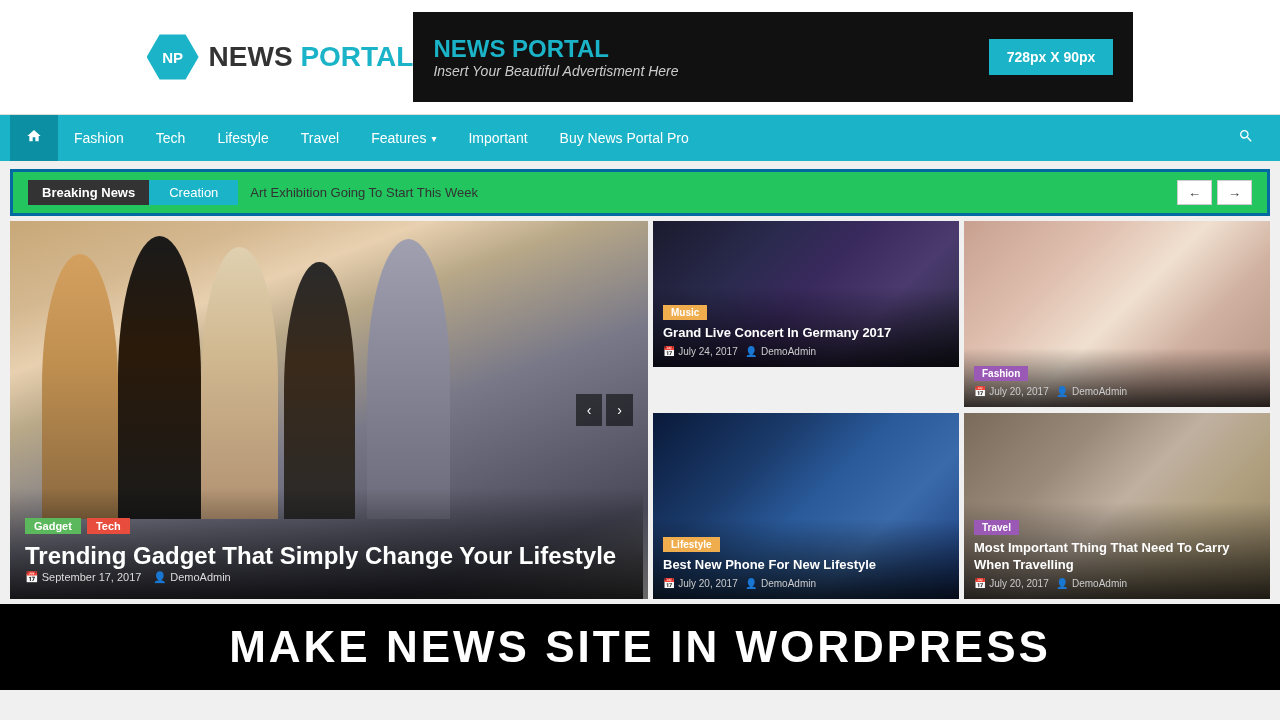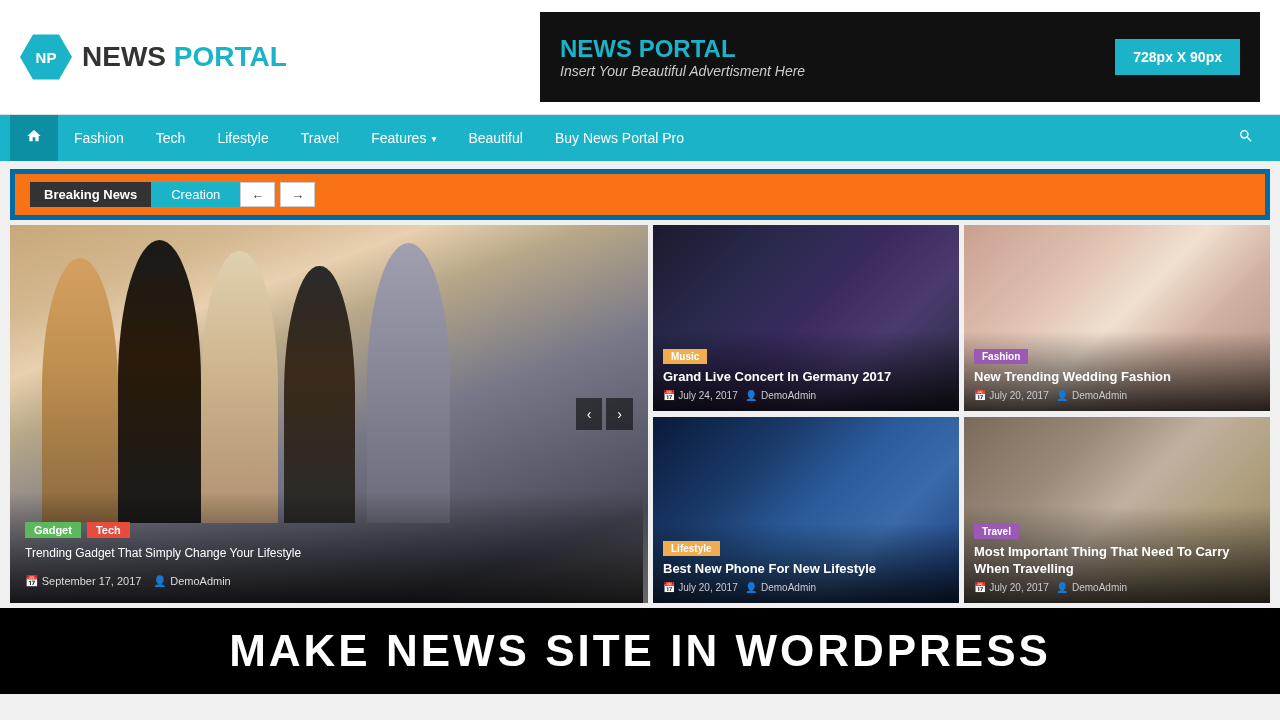"NP" div { justify-content: space-between -> center }
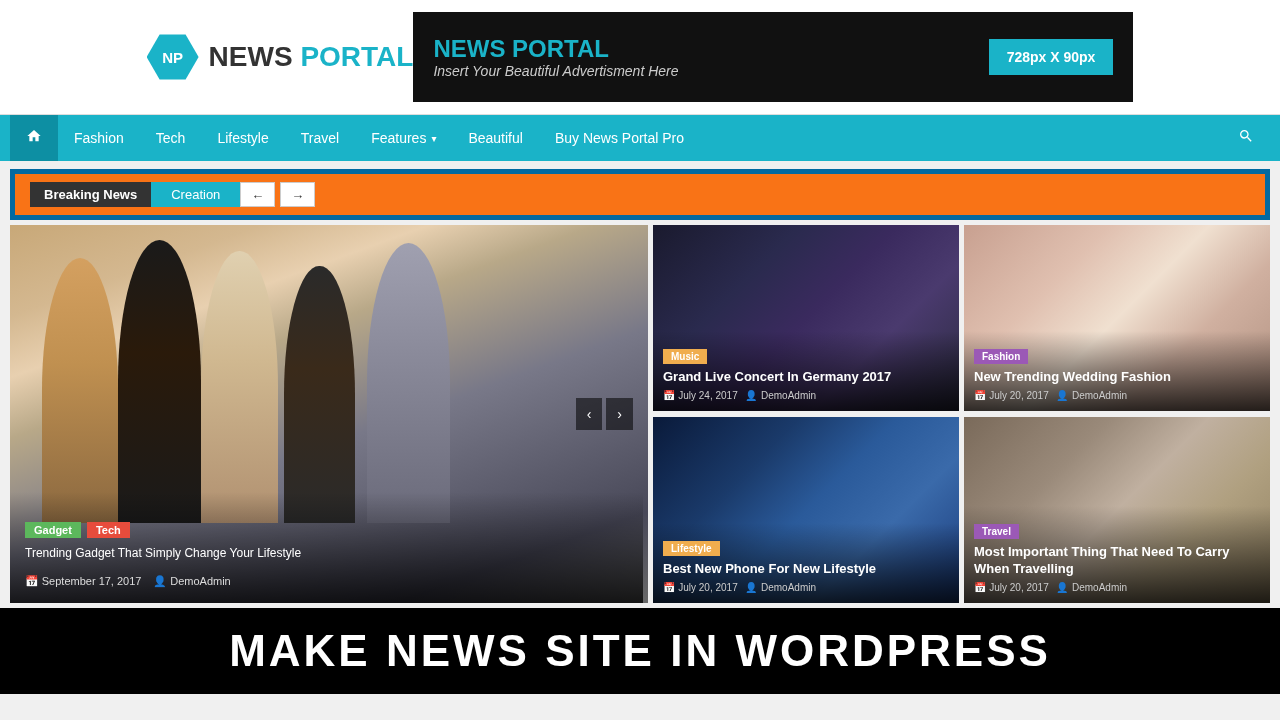"Beautiful" div { text: Beautiful -> Important }
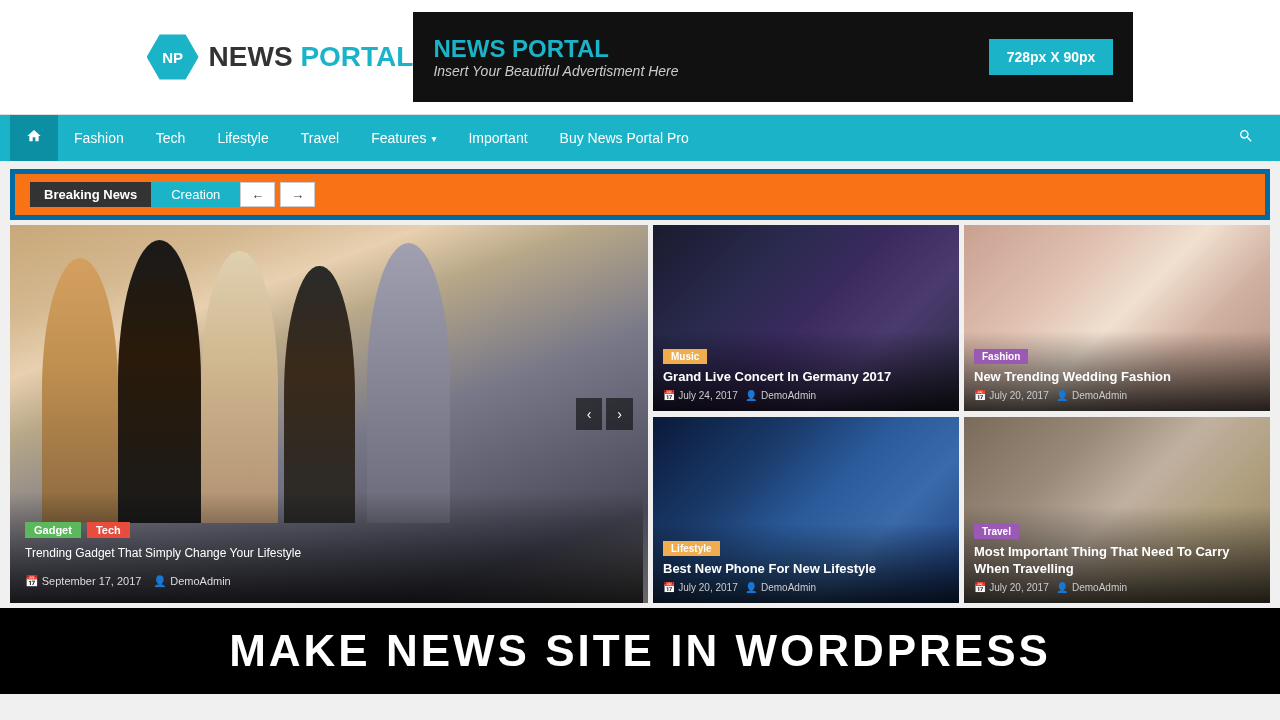"Breaking News" div { background: #f97316 -> #22c55e; border: 5px solid #0369a1 -> 3px solid #0369a1 }
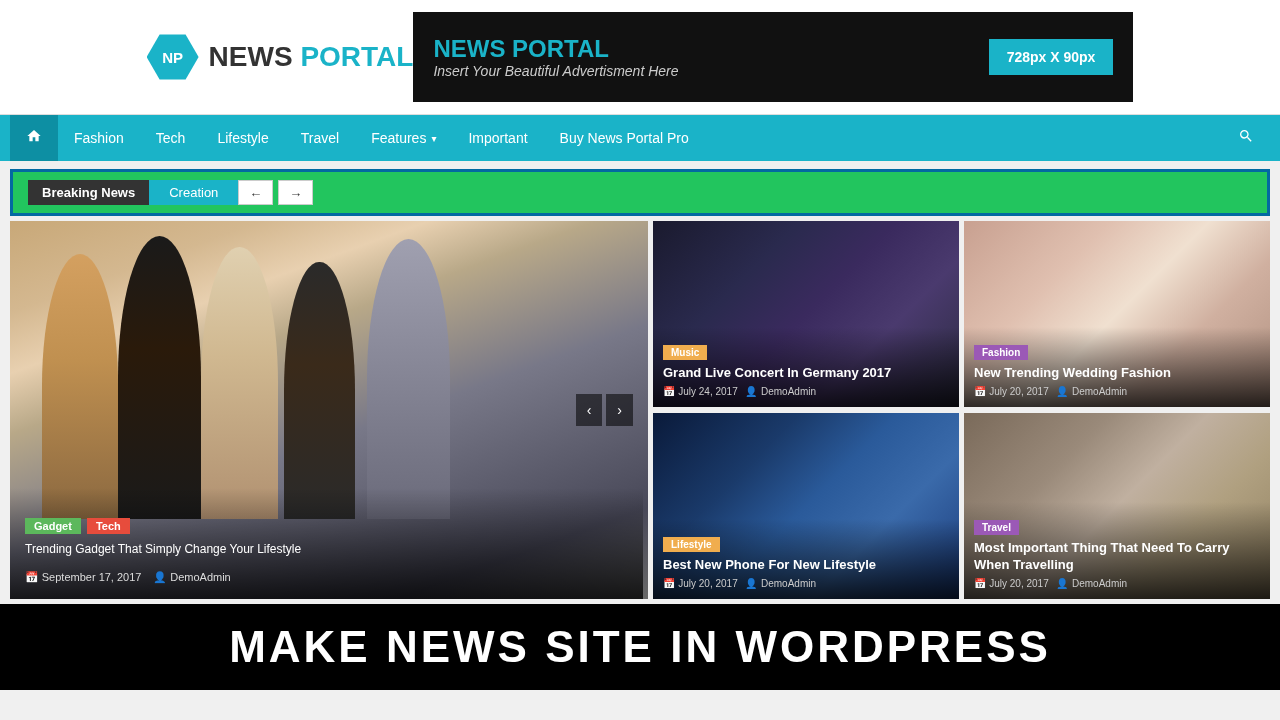"Art Exhibition Going To Start" div { html: none -> <div>Art Exhibition Going To Start This Week</div> }
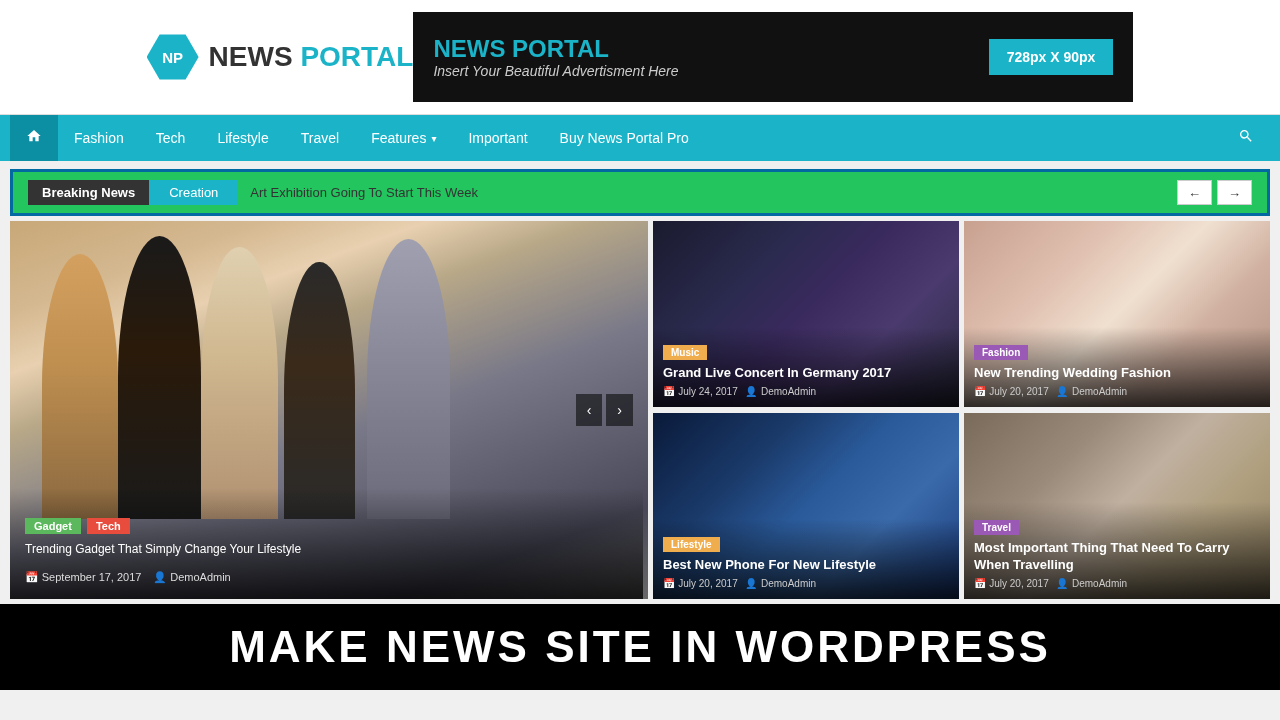"Music" div { height: 186px -> 146px }
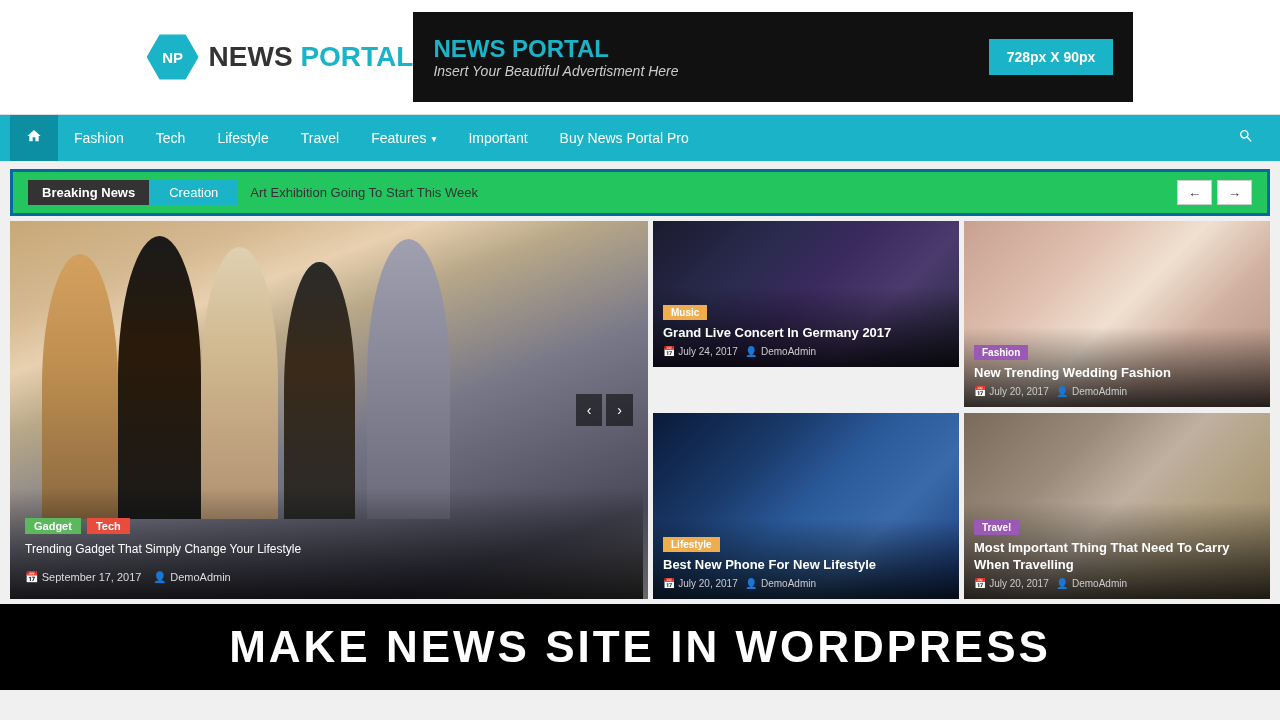"New Trending Wedding Fashion" div { html: <div>New Trending Wedding Fashion</div> -> none }
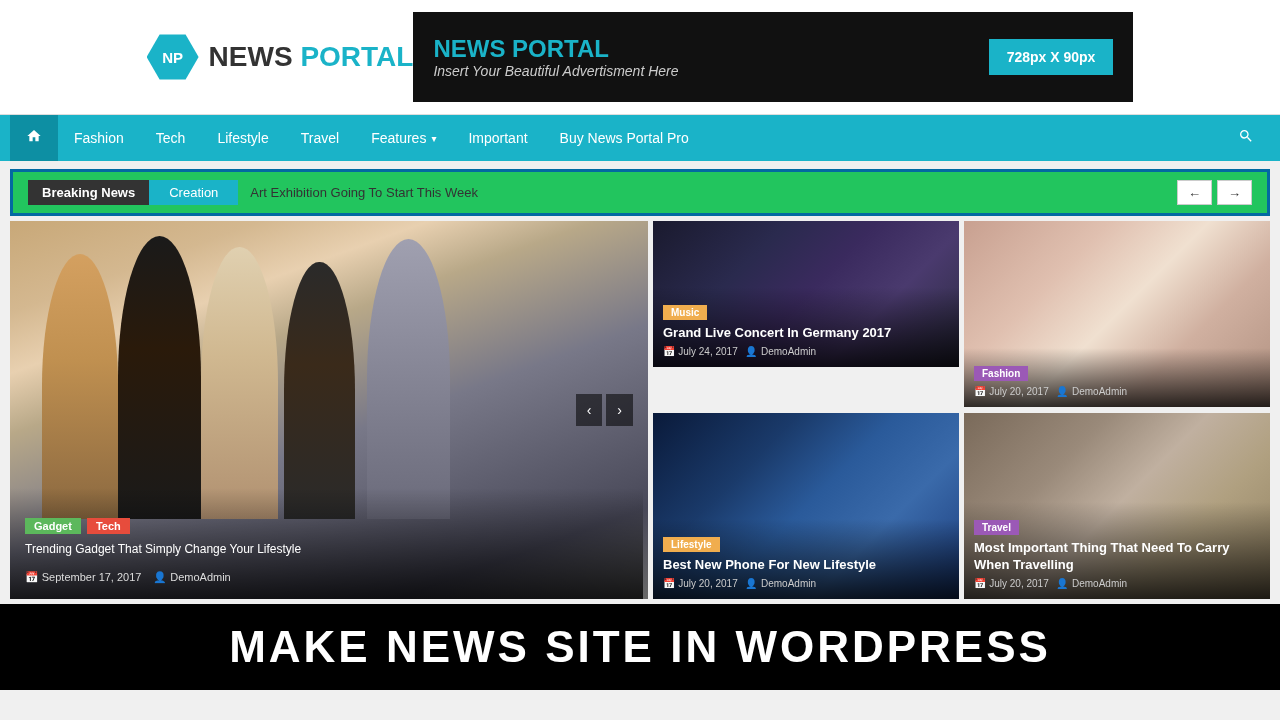"Trending Gadget That Simply Change" div { font-size: 12px -> 24px; font-weight: normal -> bold; margin-bottom: 15px -> 1px }
